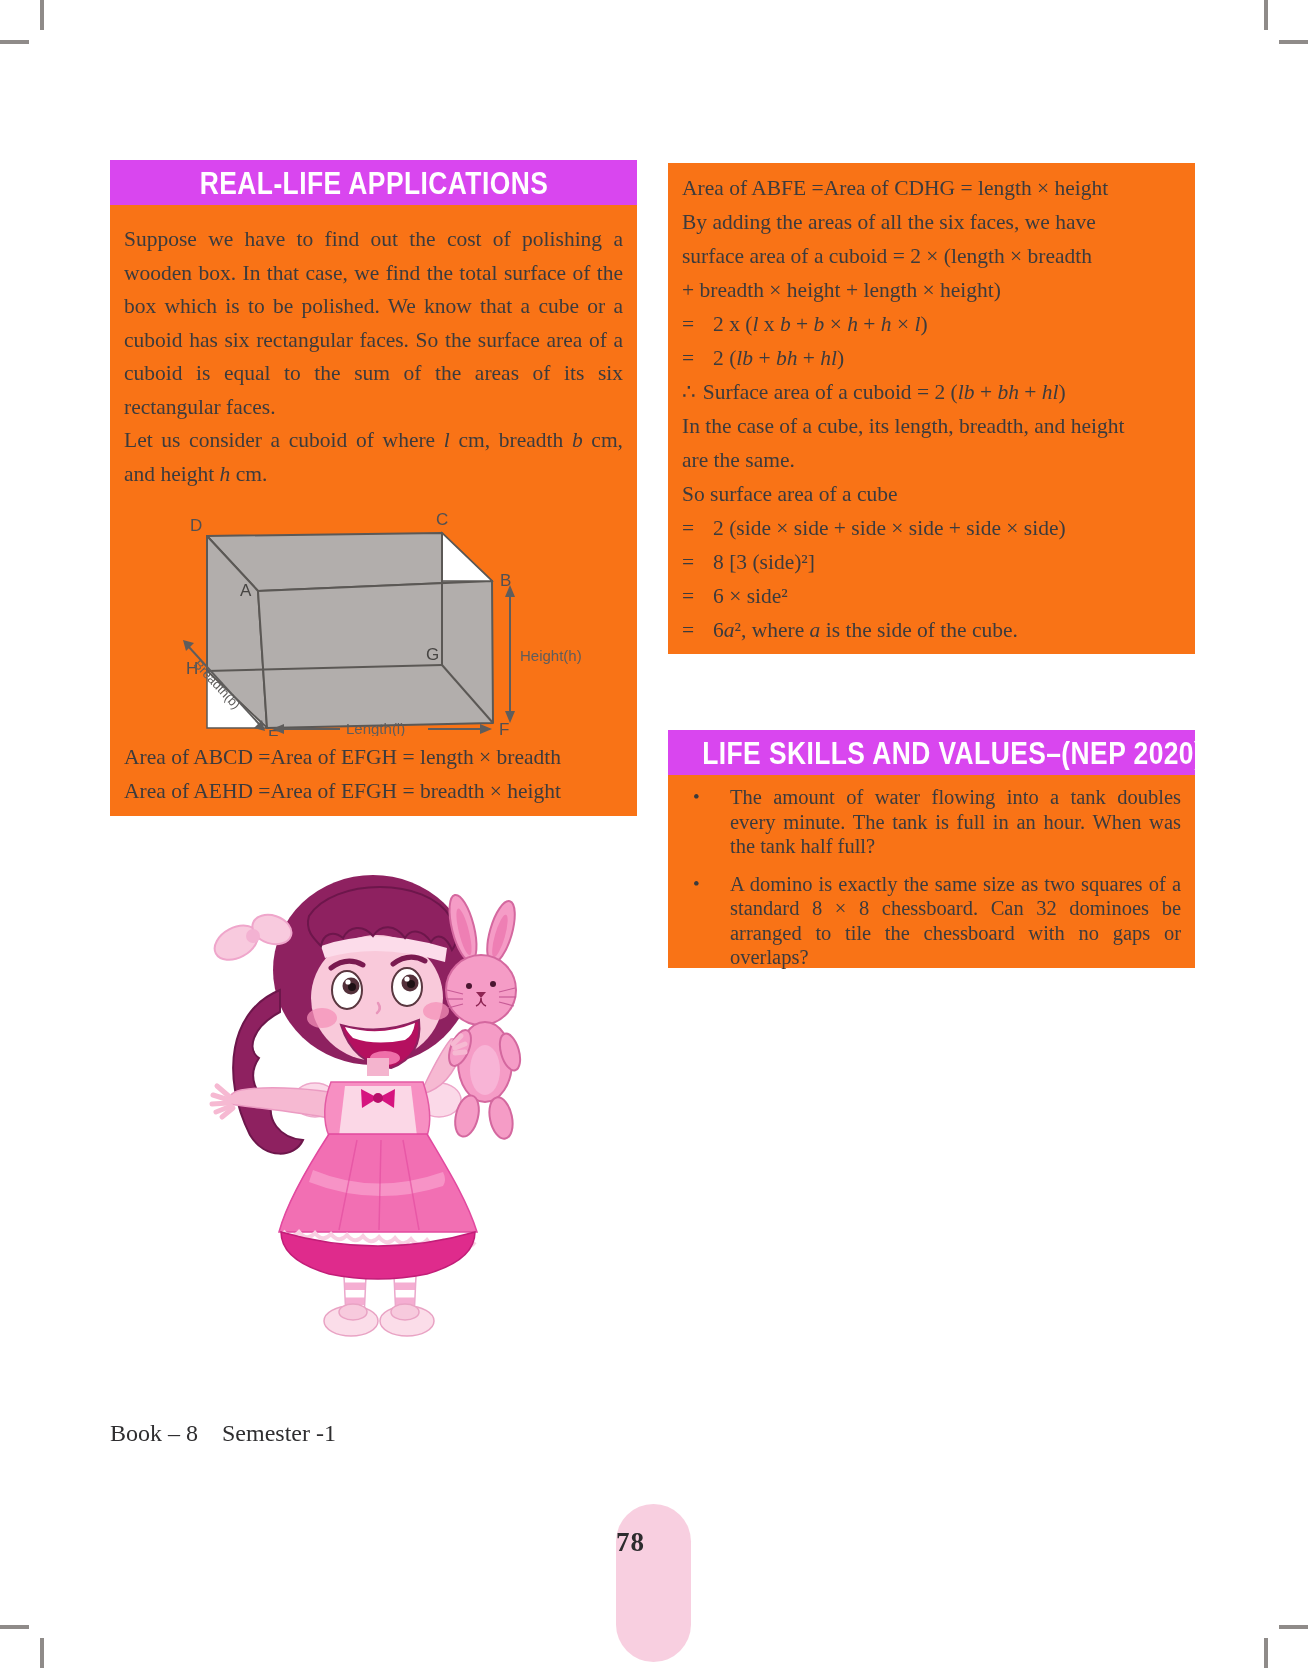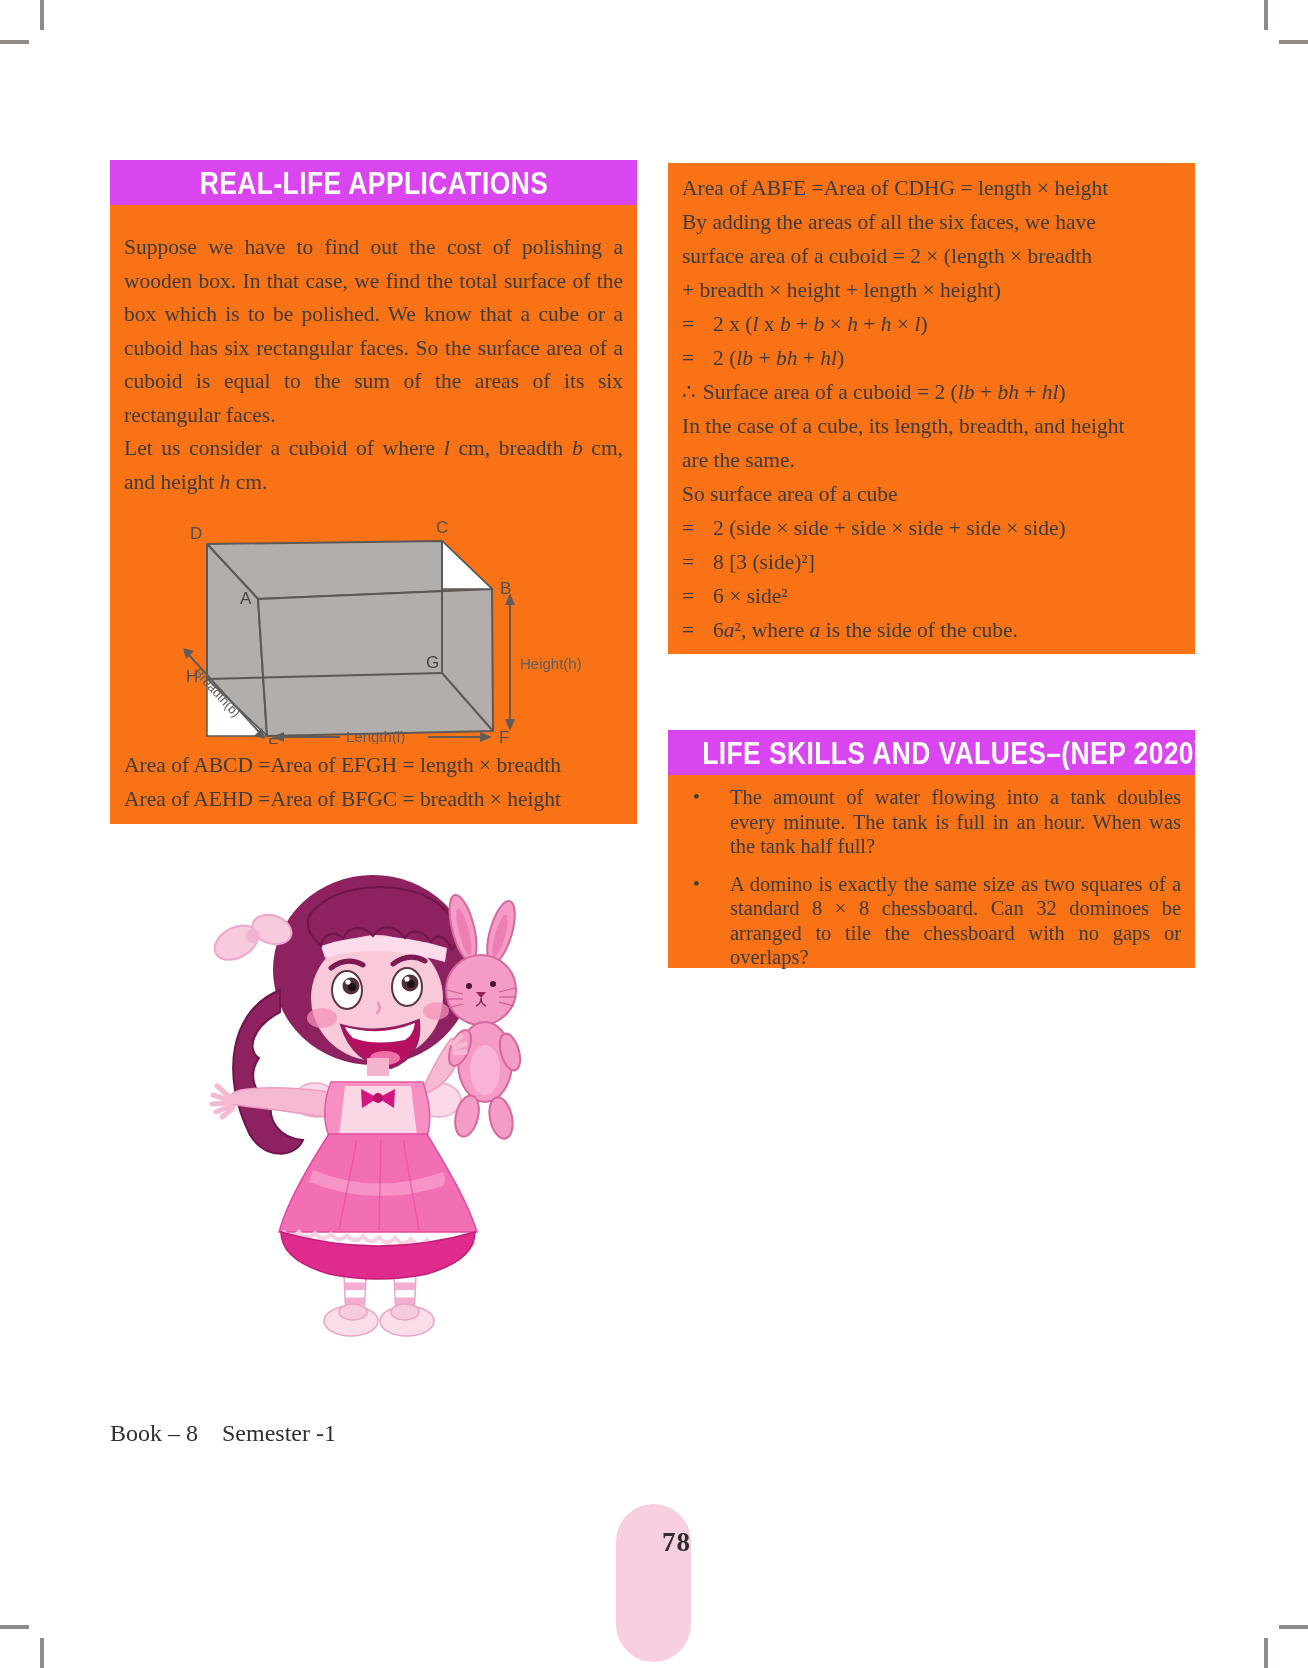"Suppose we have to find" .left-pink { padding: 26px 14px 8px 14px -> 18px 14px 8px 14px }
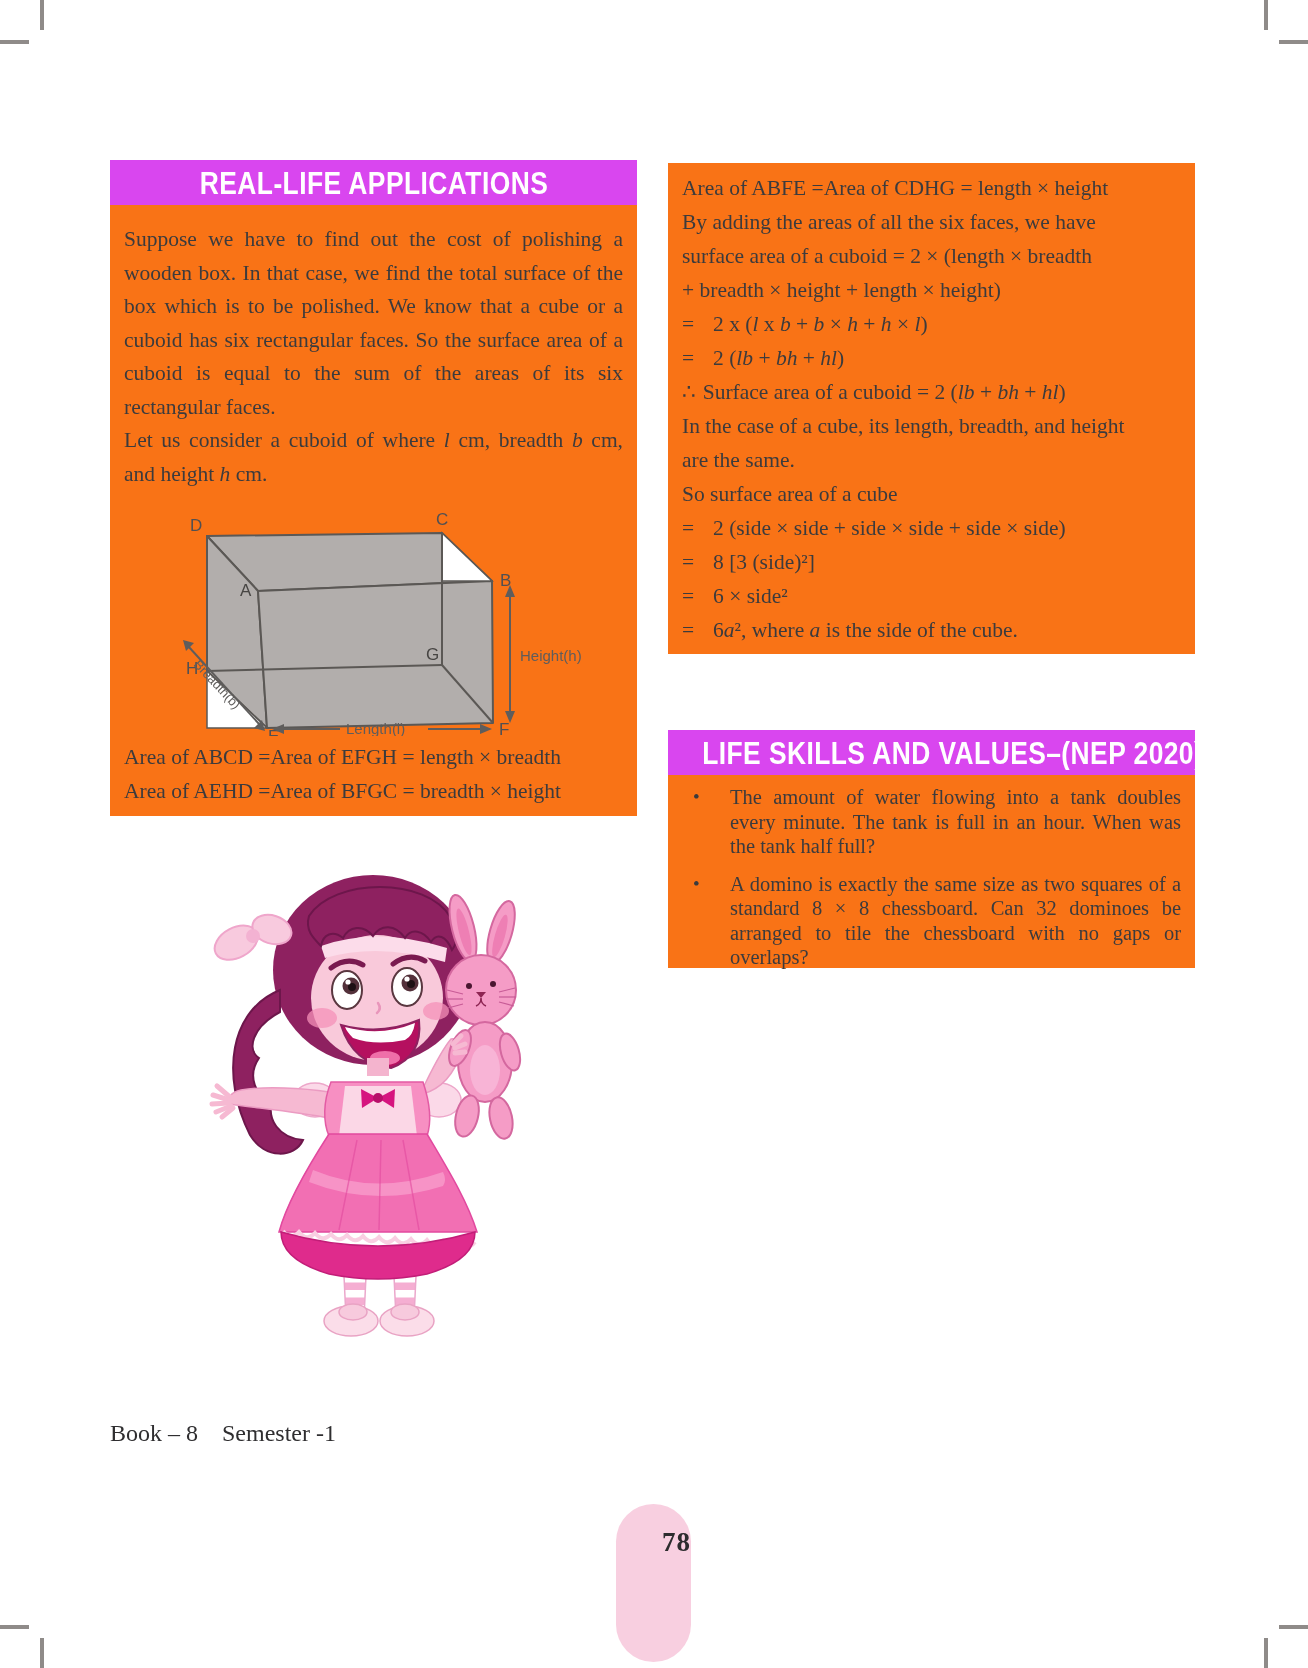"Area of AEHD =Area of" div.area-line { text: BFGC -> EFGH }
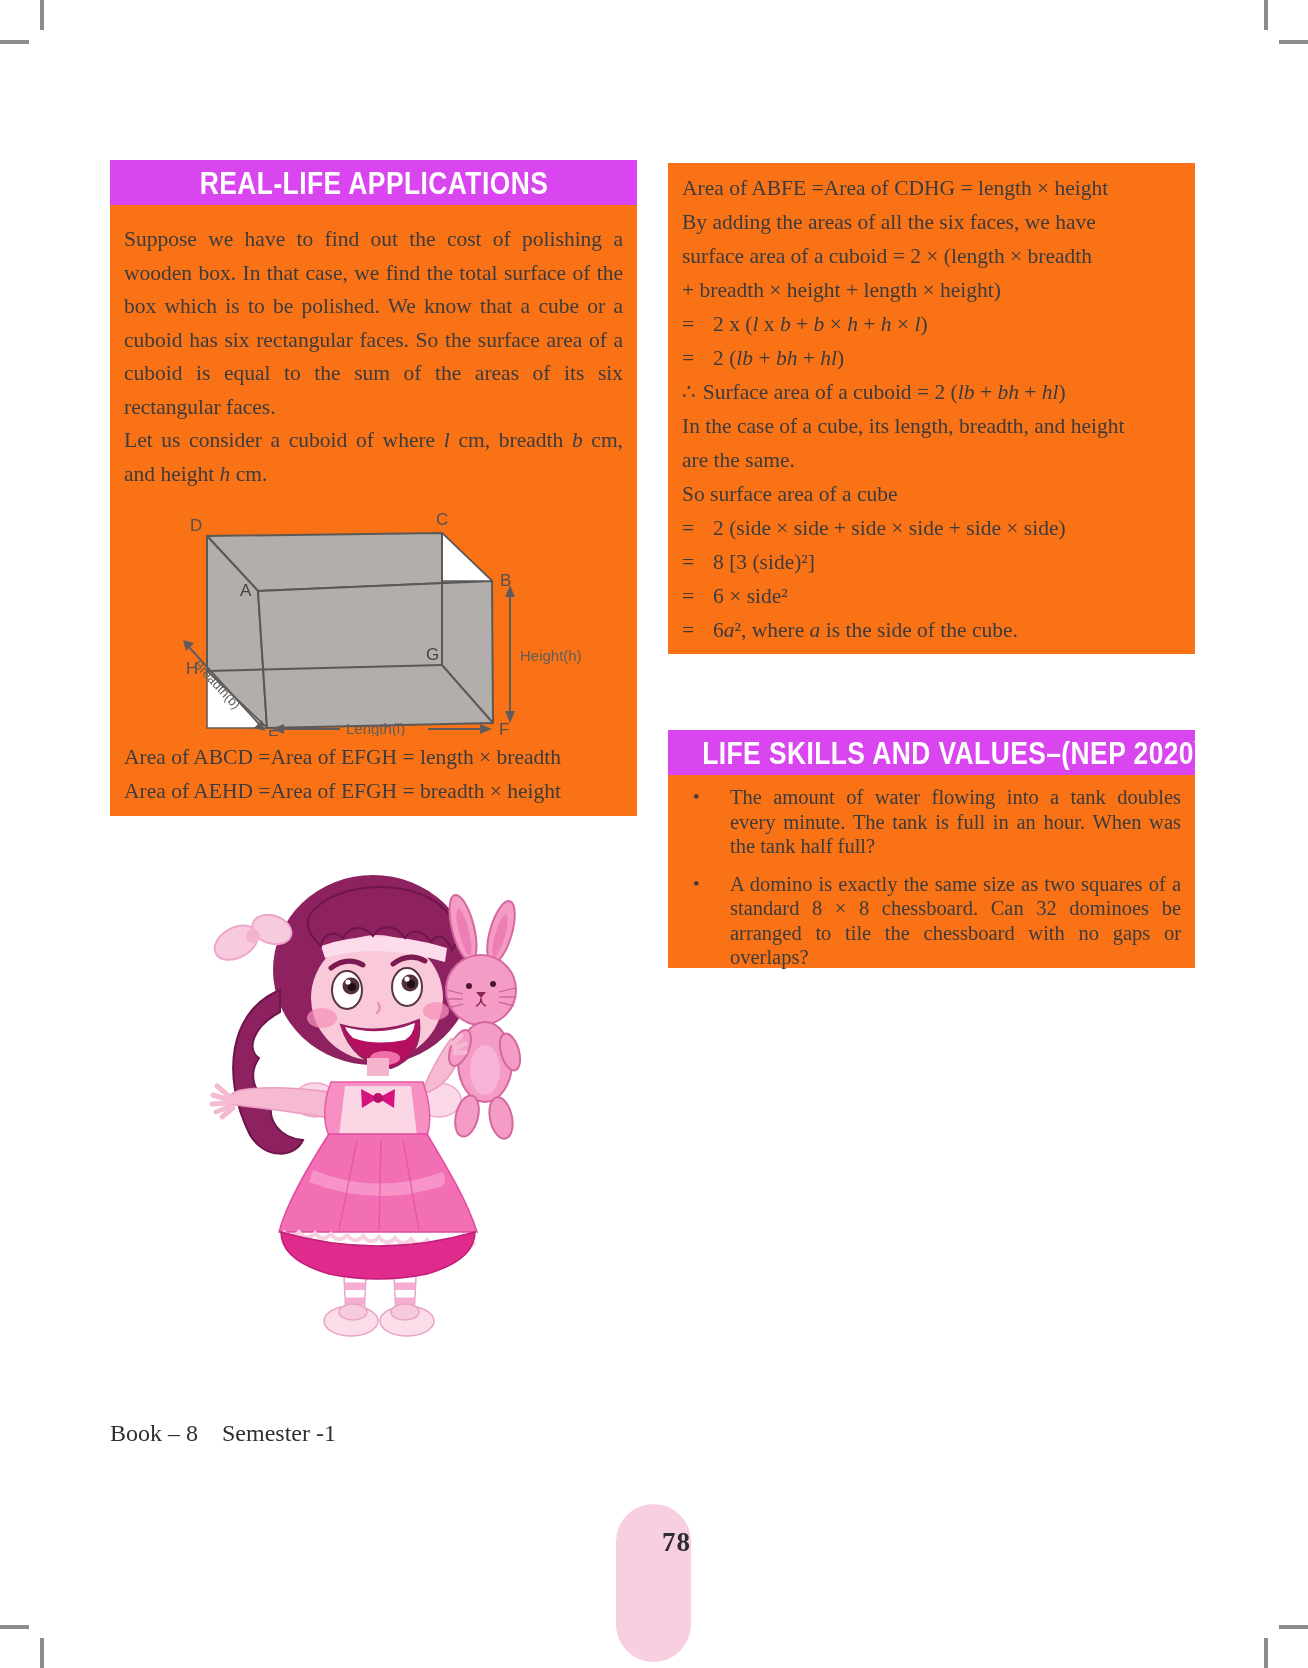"78" .capsule { text-align: right -> left }
